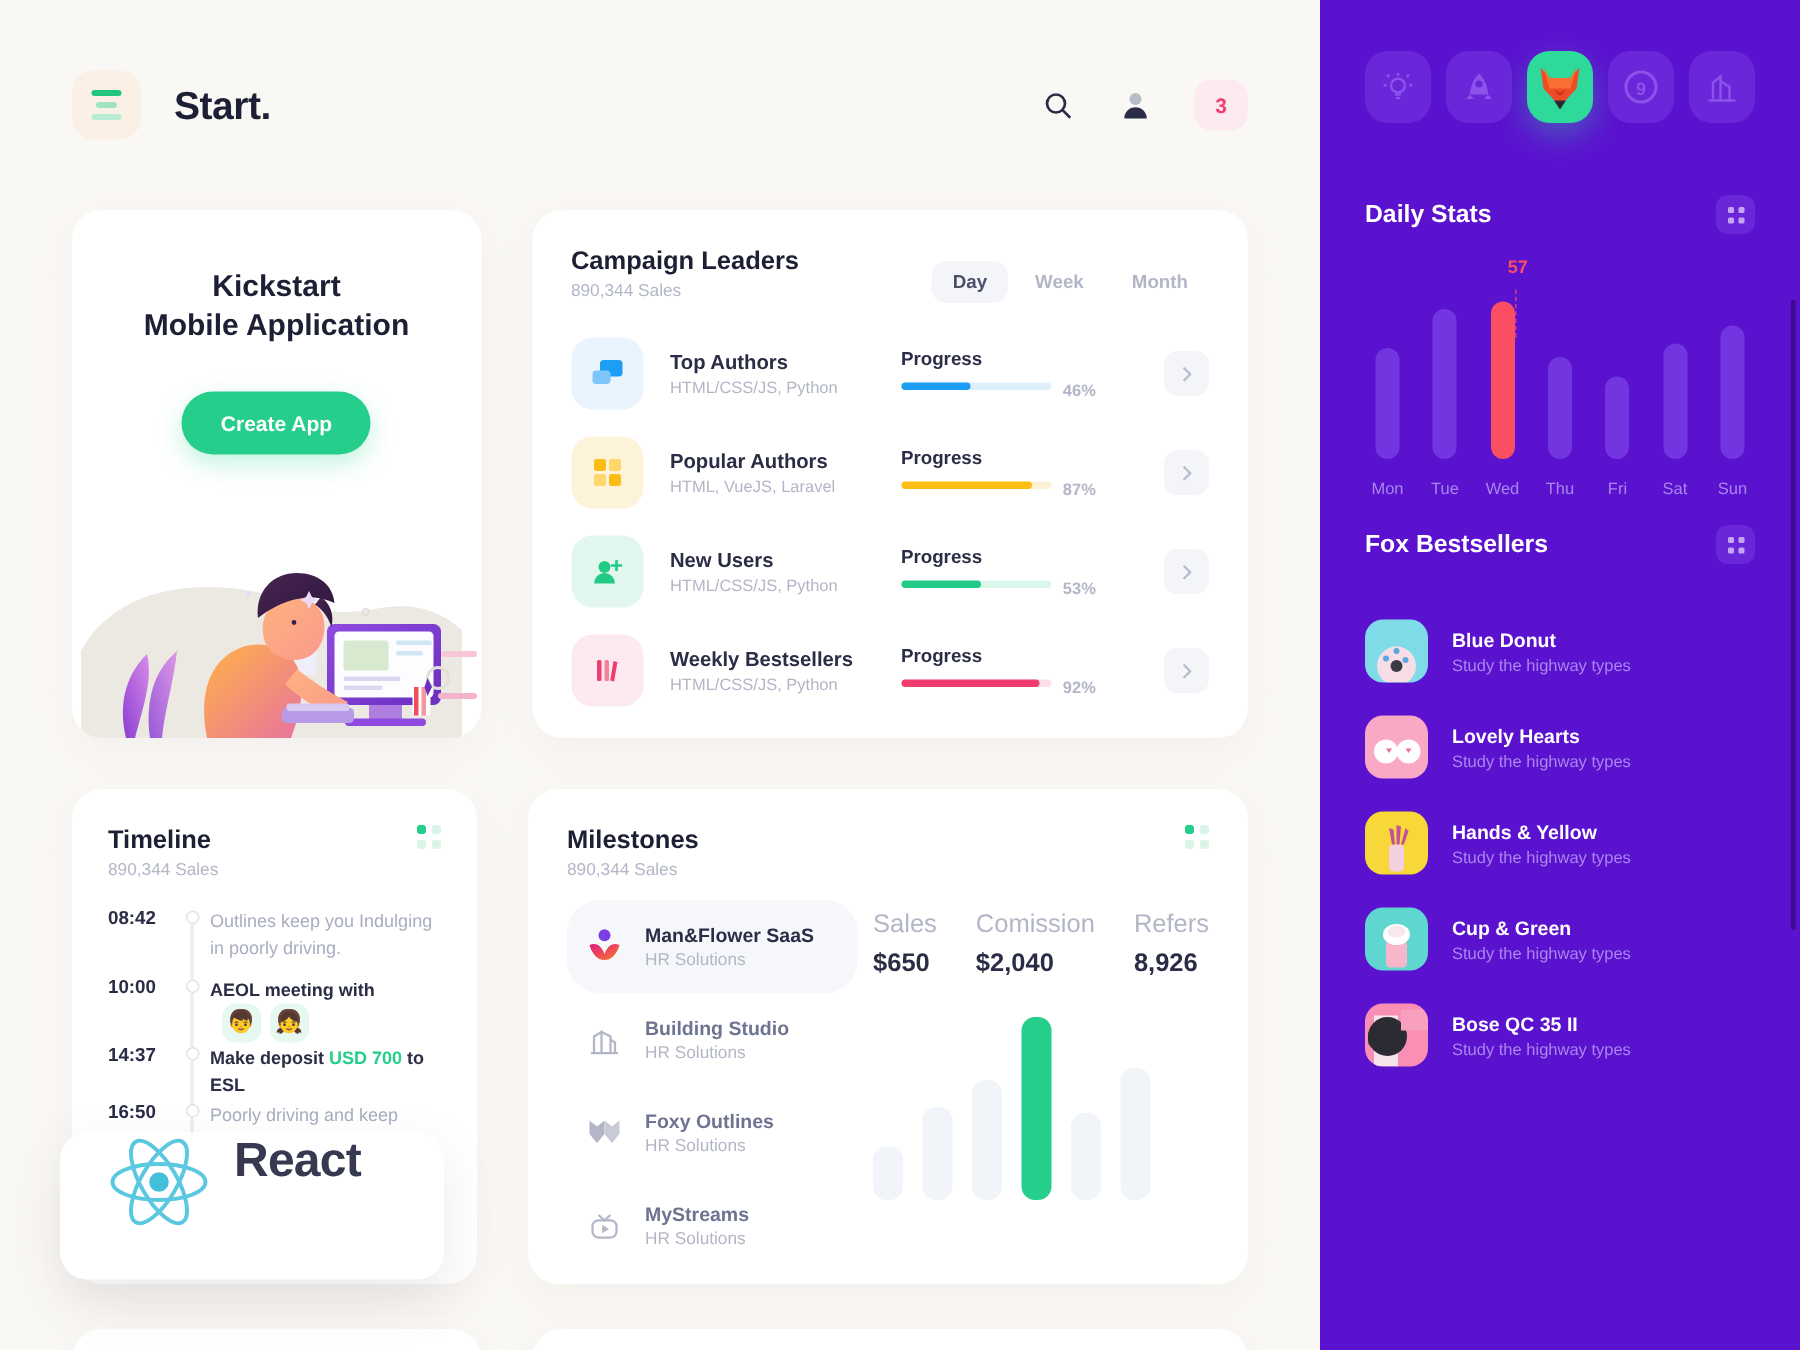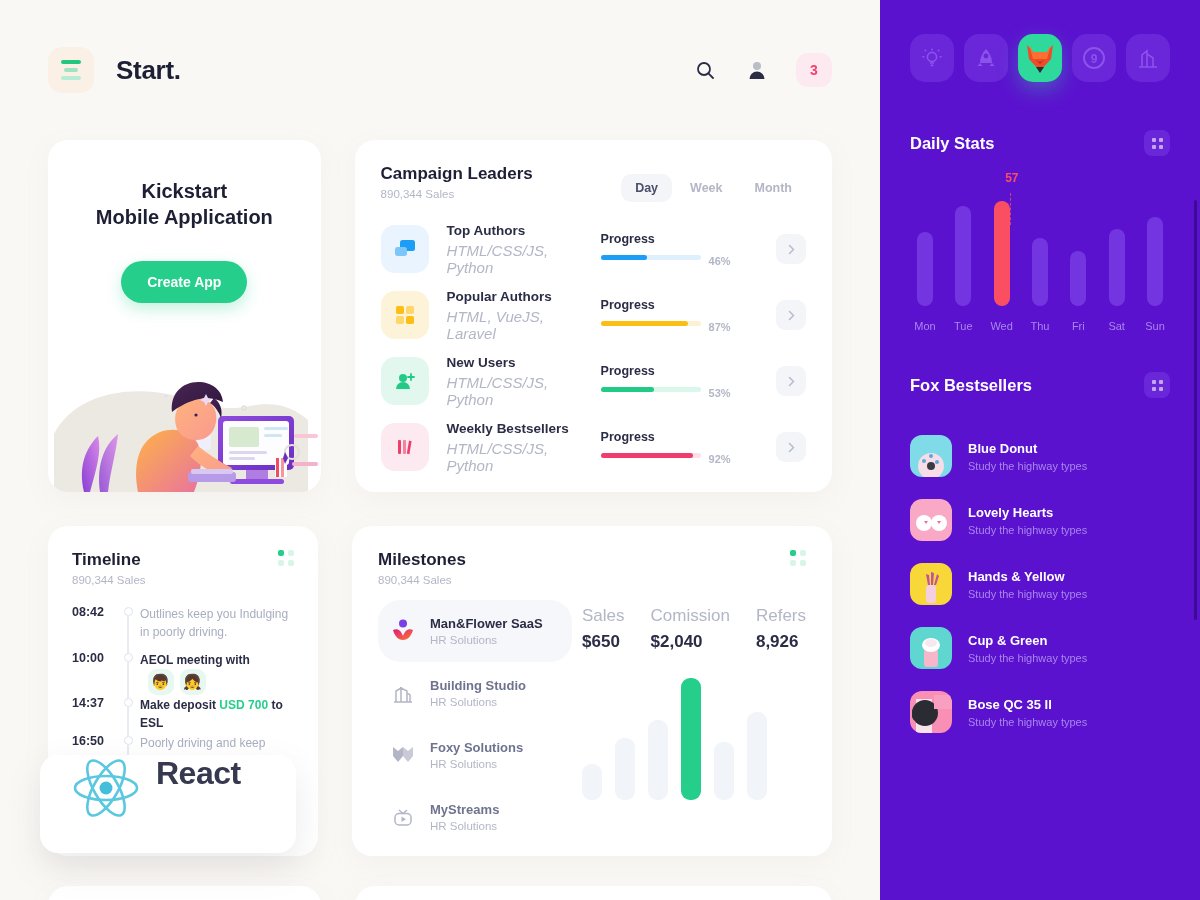"HTML/CSS/JS, Python" .camp-tech { font-size: 15px -> 11px; font-style: italic -> none }
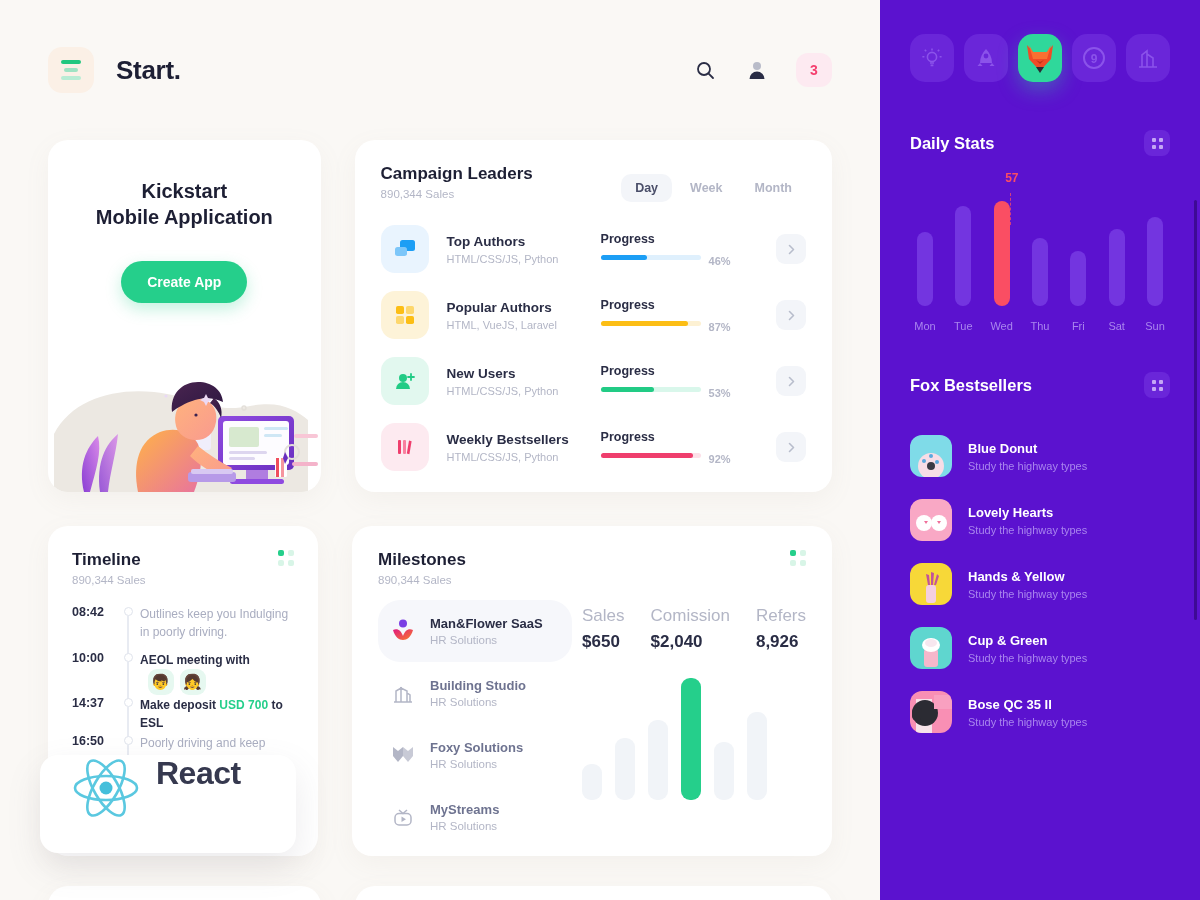"Fox Bestsellers" div.side-head { margin-top: 40px -> 18px }
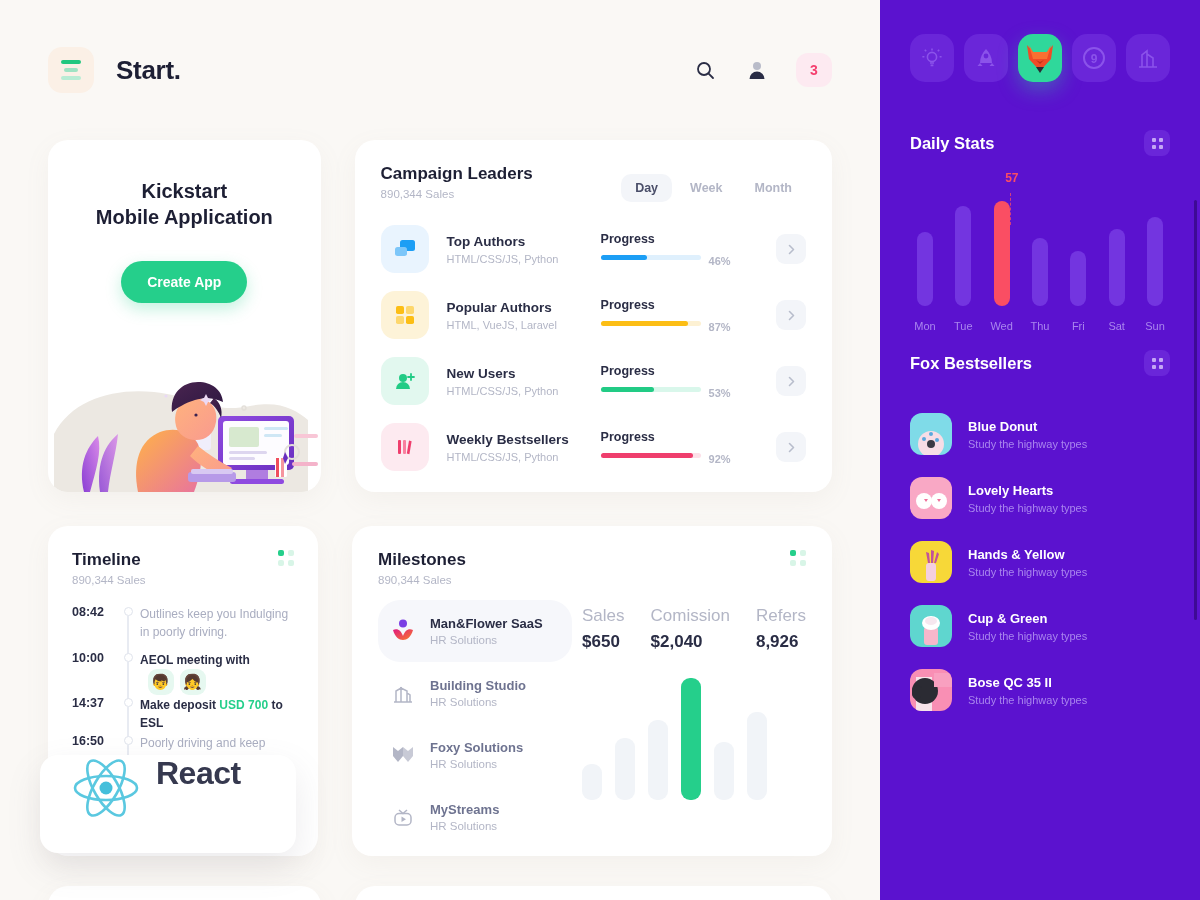"Foxy Solutions" div.ms-name { text: Solutions -> Outlines }
